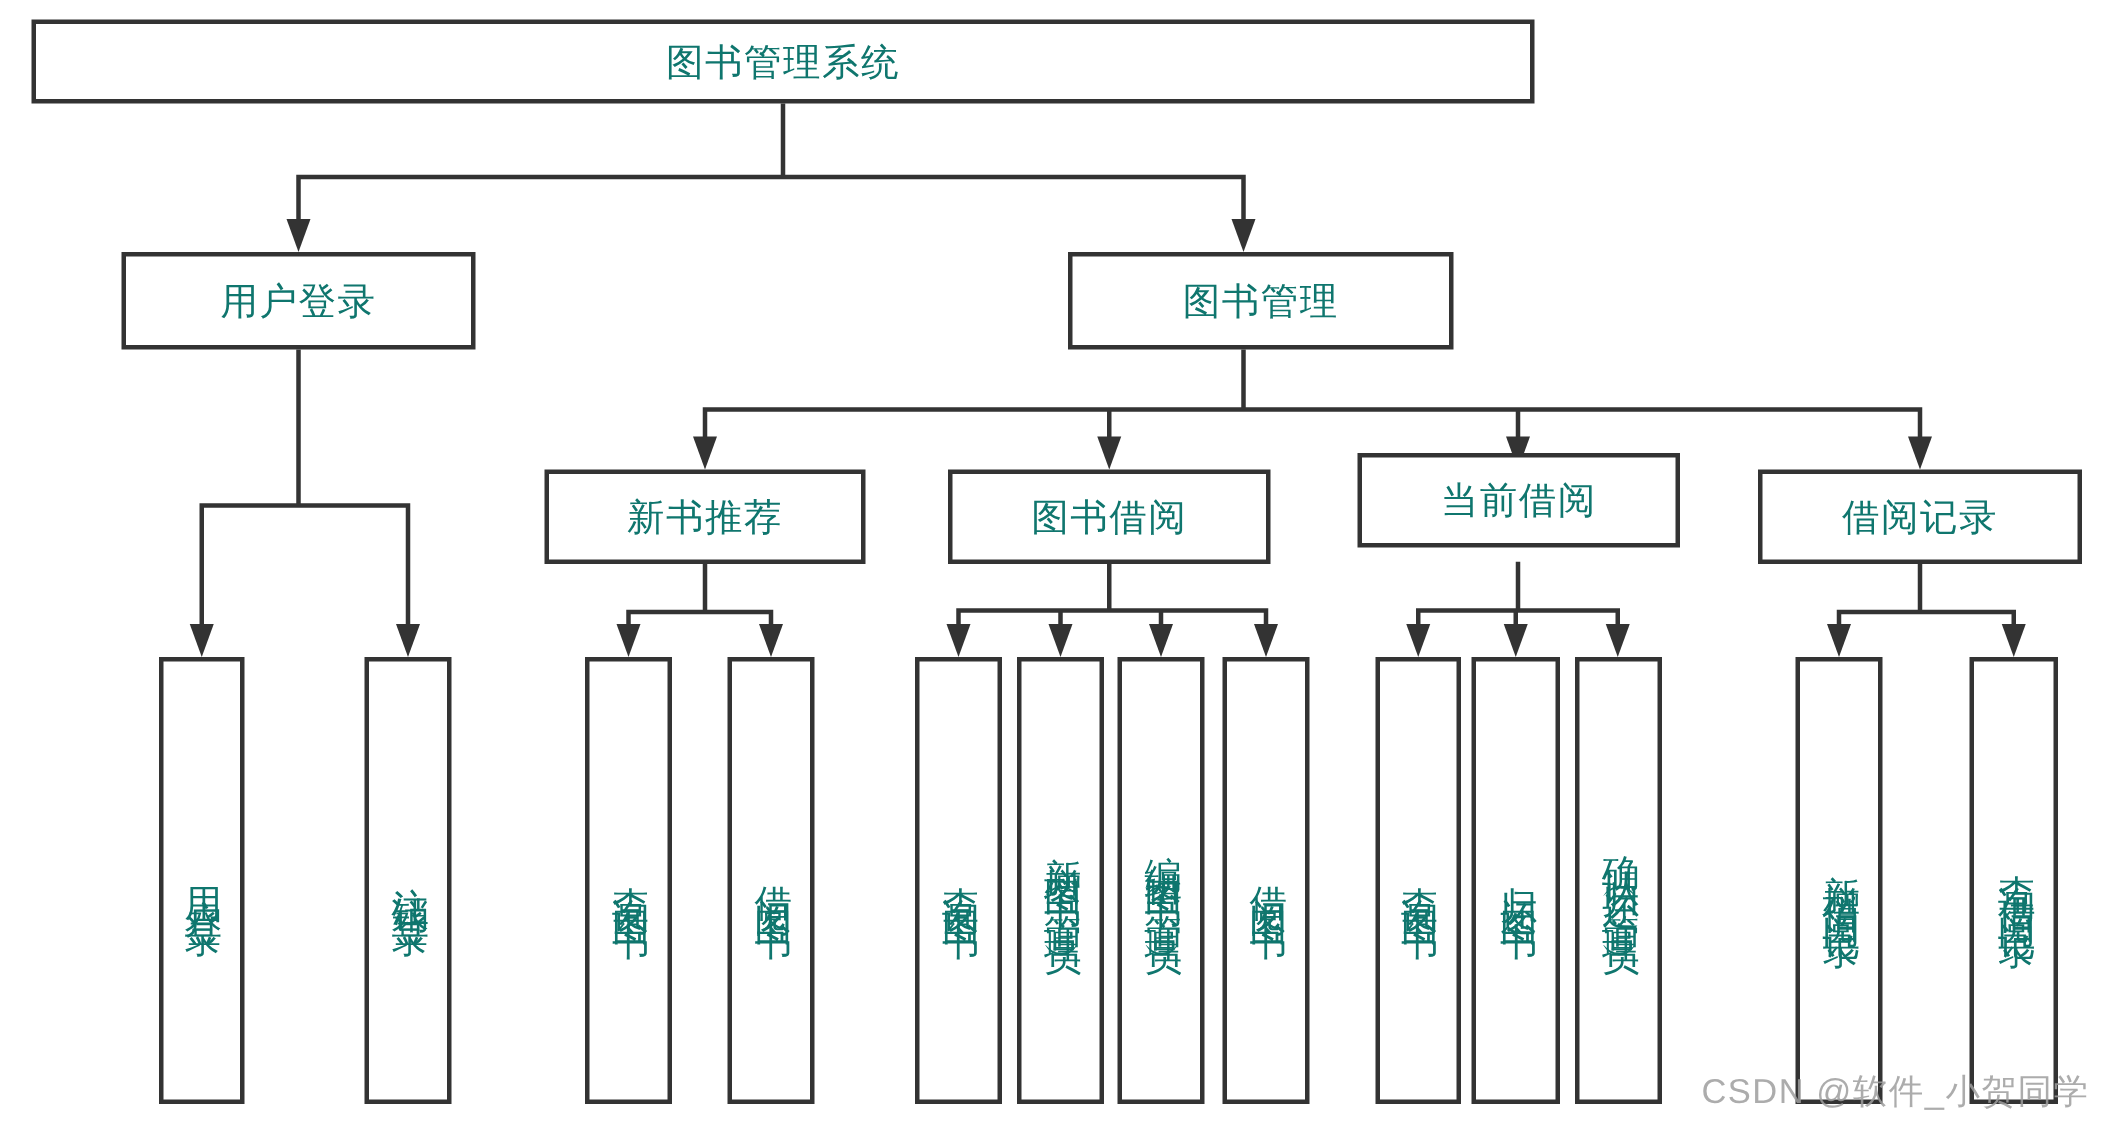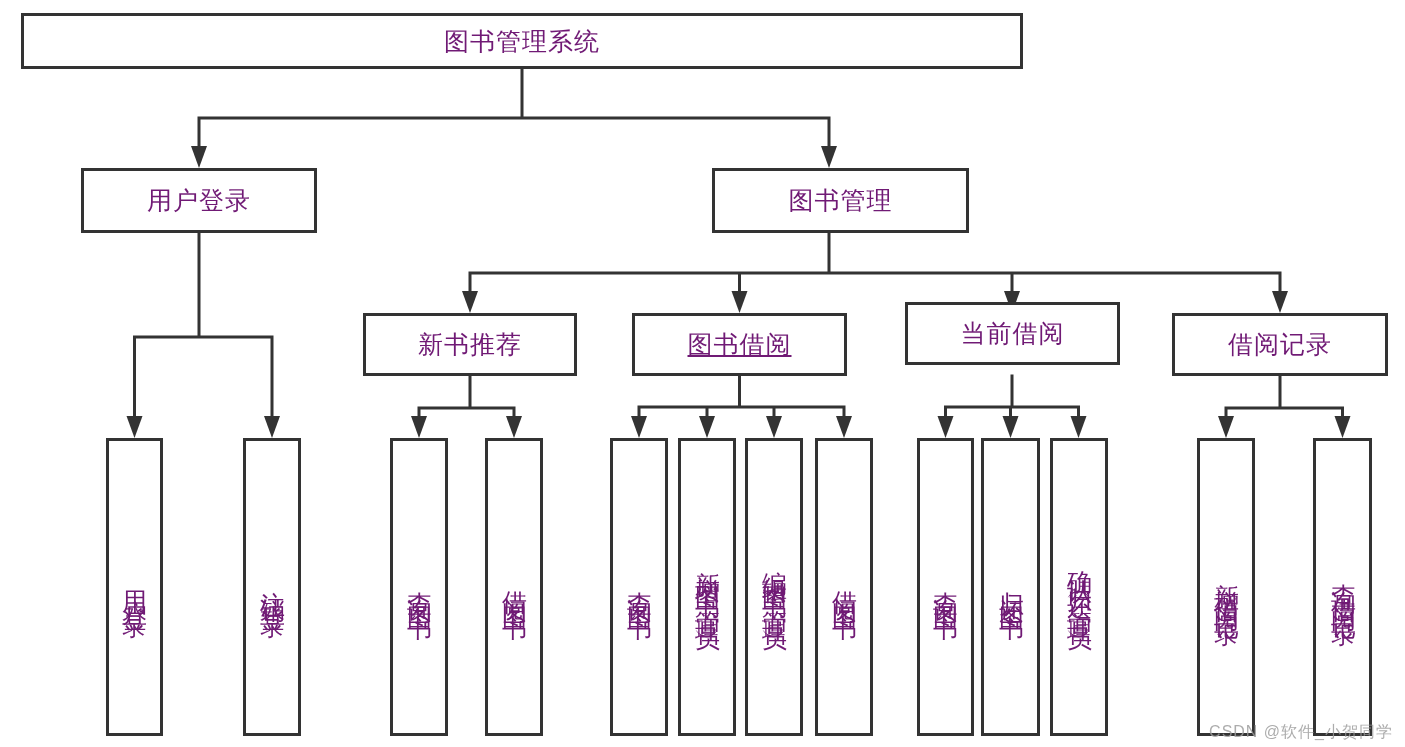"图书管理系统" .node { color: #701a75 -> #0f766e }
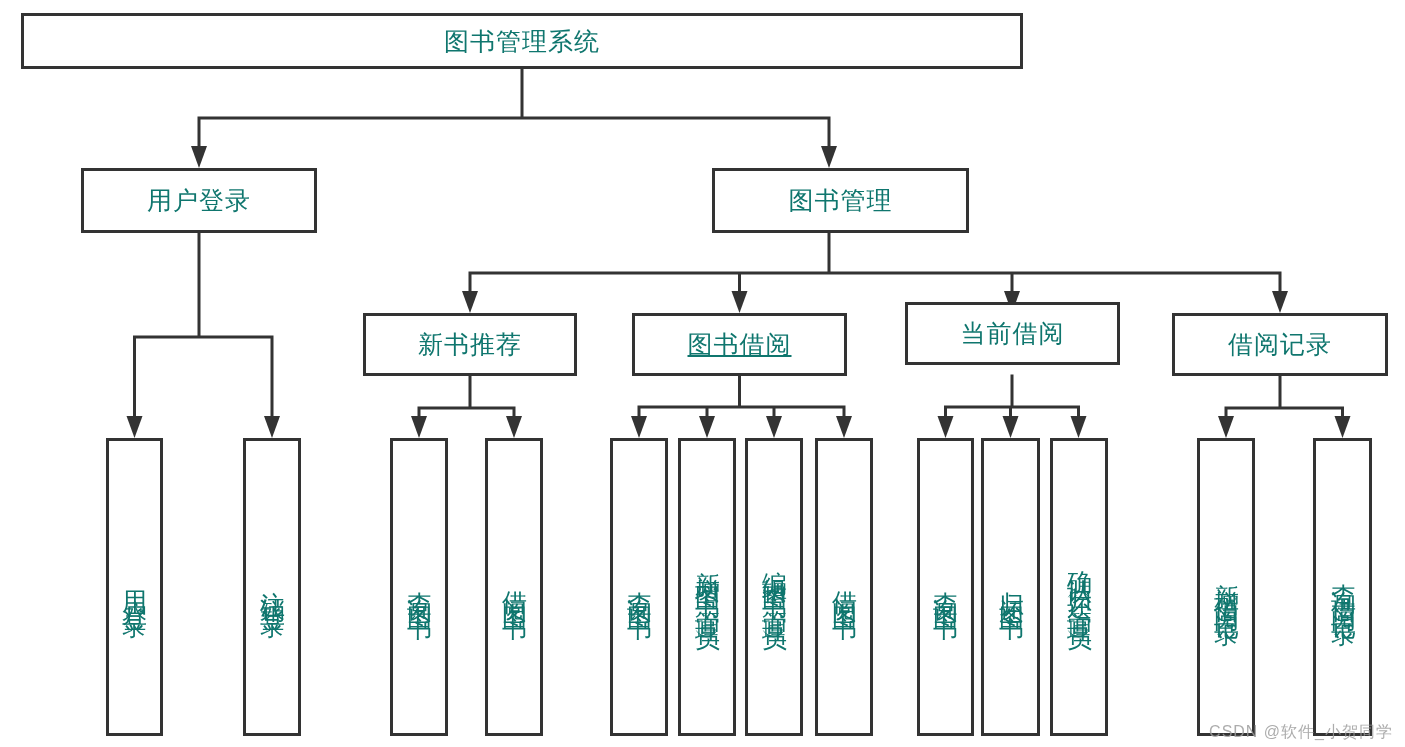"图书借阅" div.node { text-decoration: underline -> none }
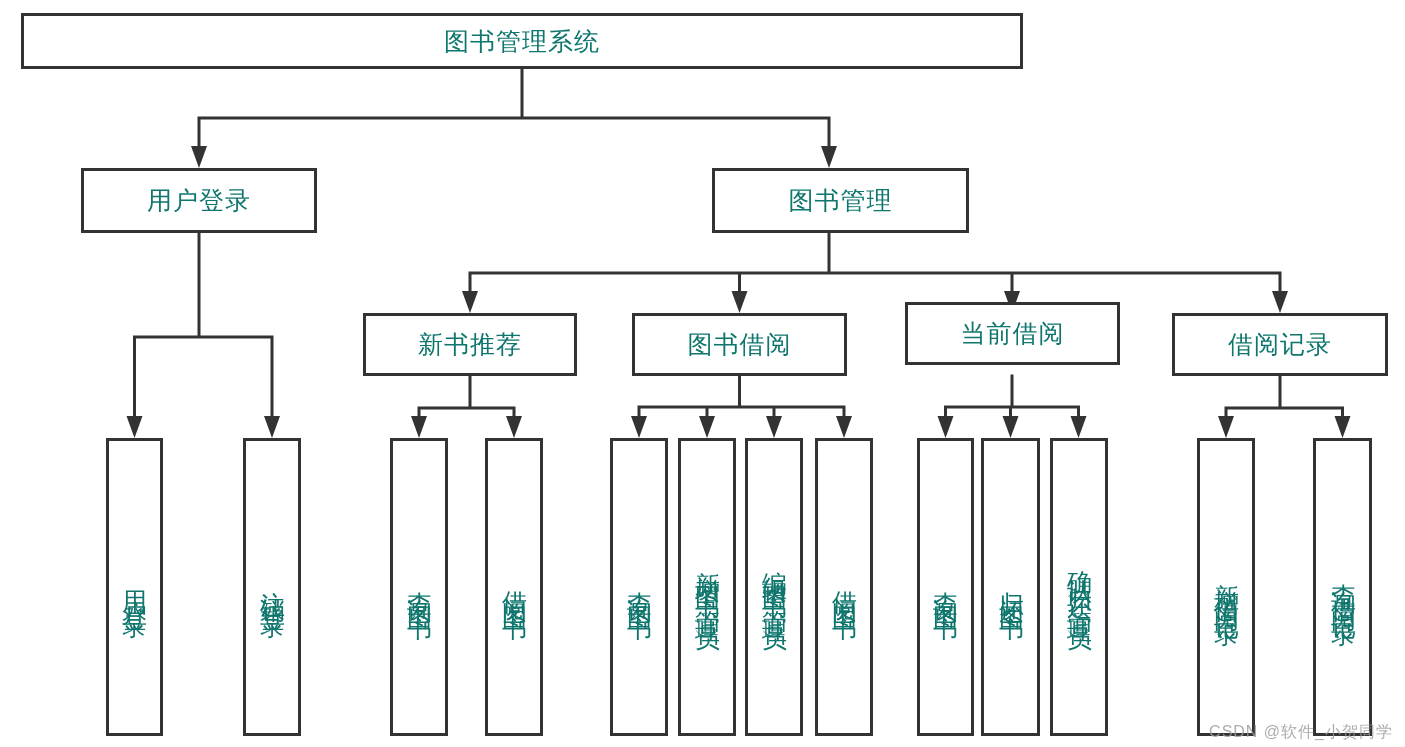"CSDN @软件_小贺同学" .watermark { font-size: 16px -> 23px }
